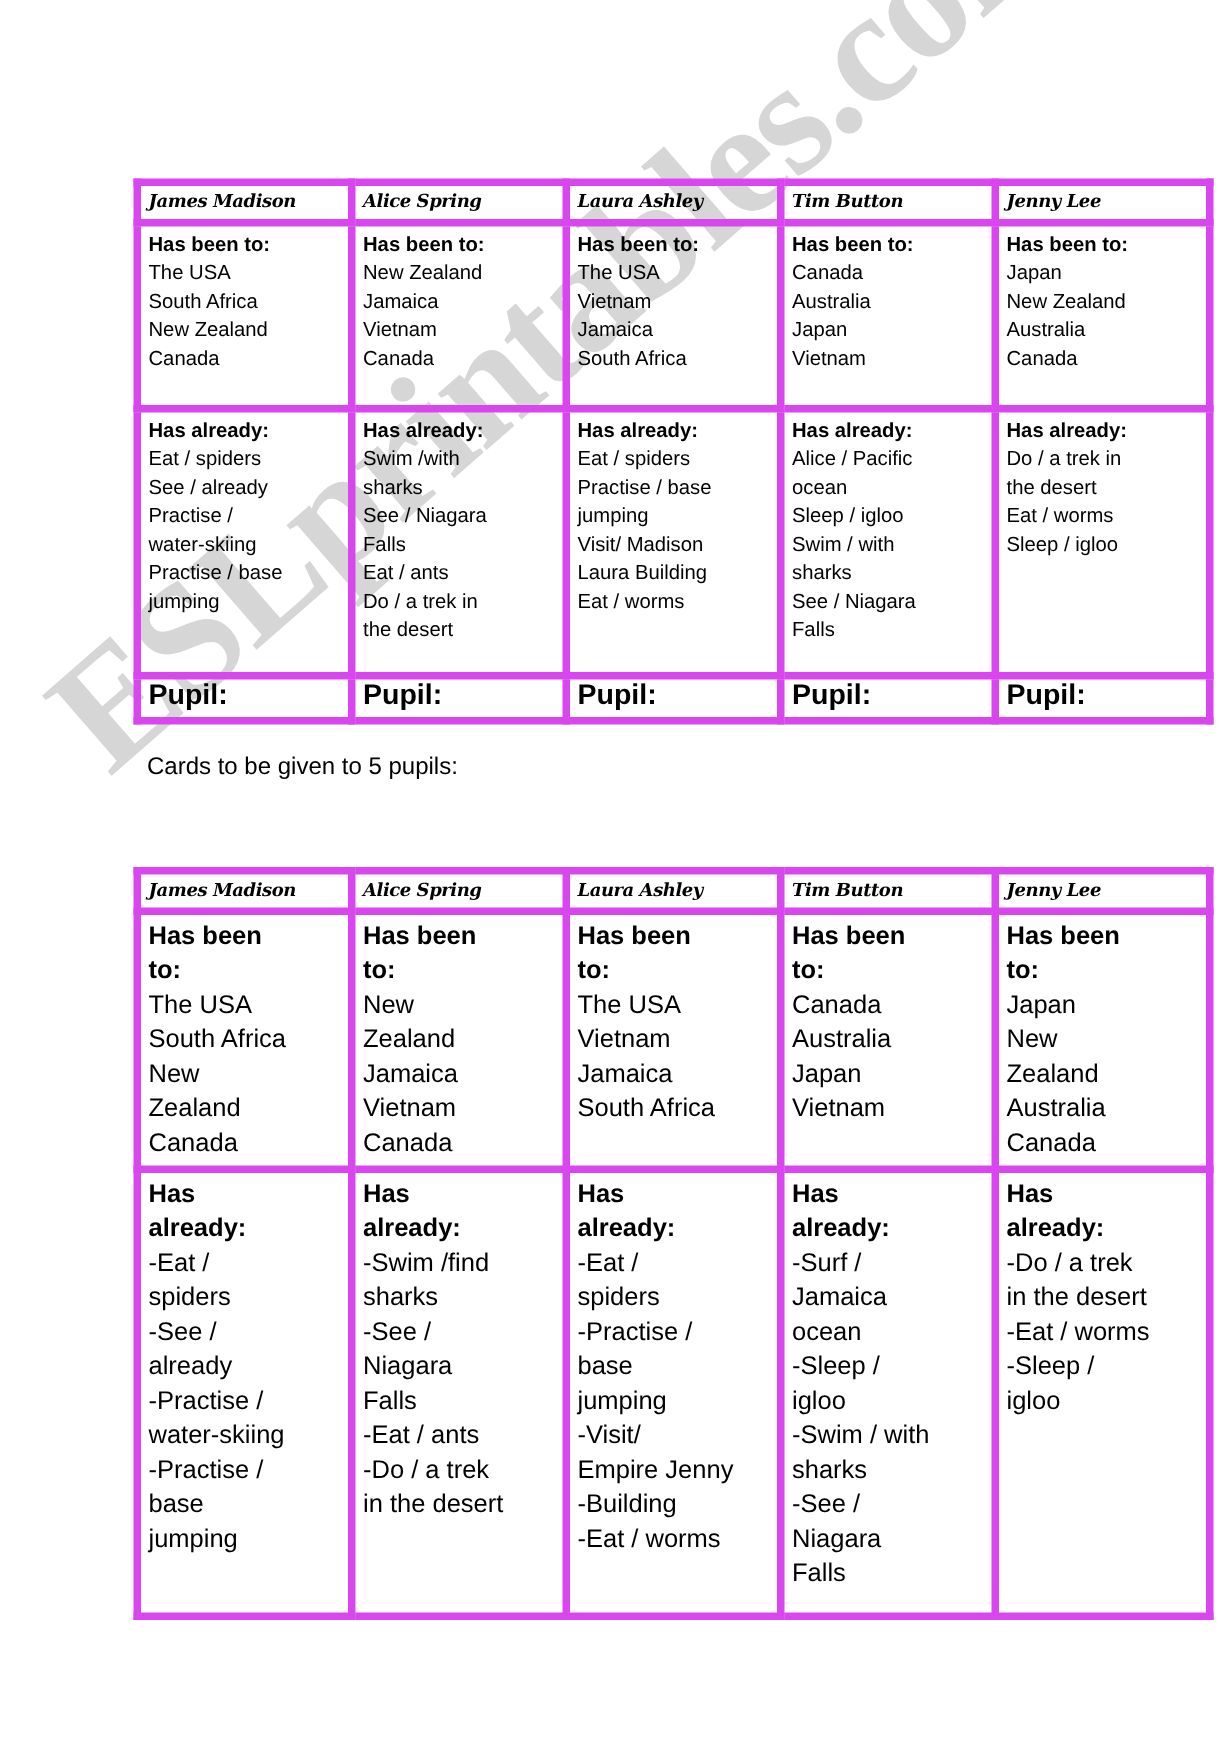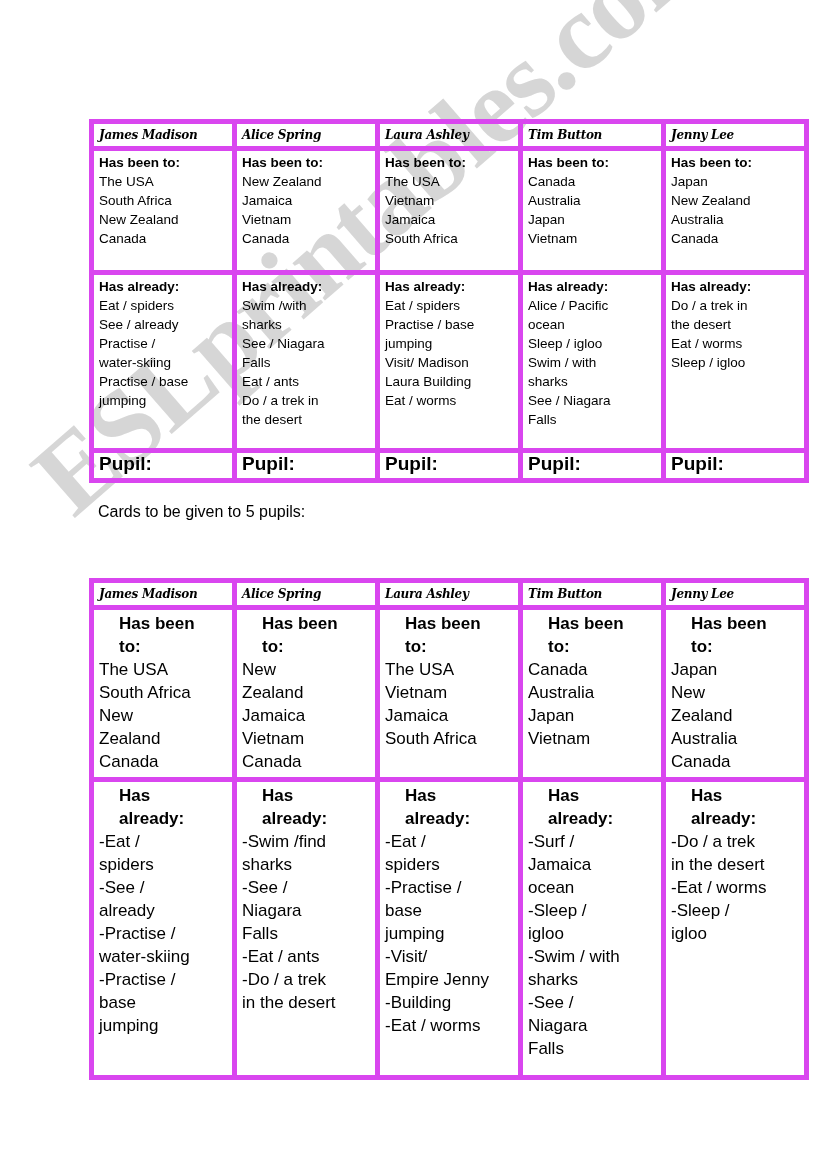"Has been" #table-cards .label { margin-left: 20px -> none }
